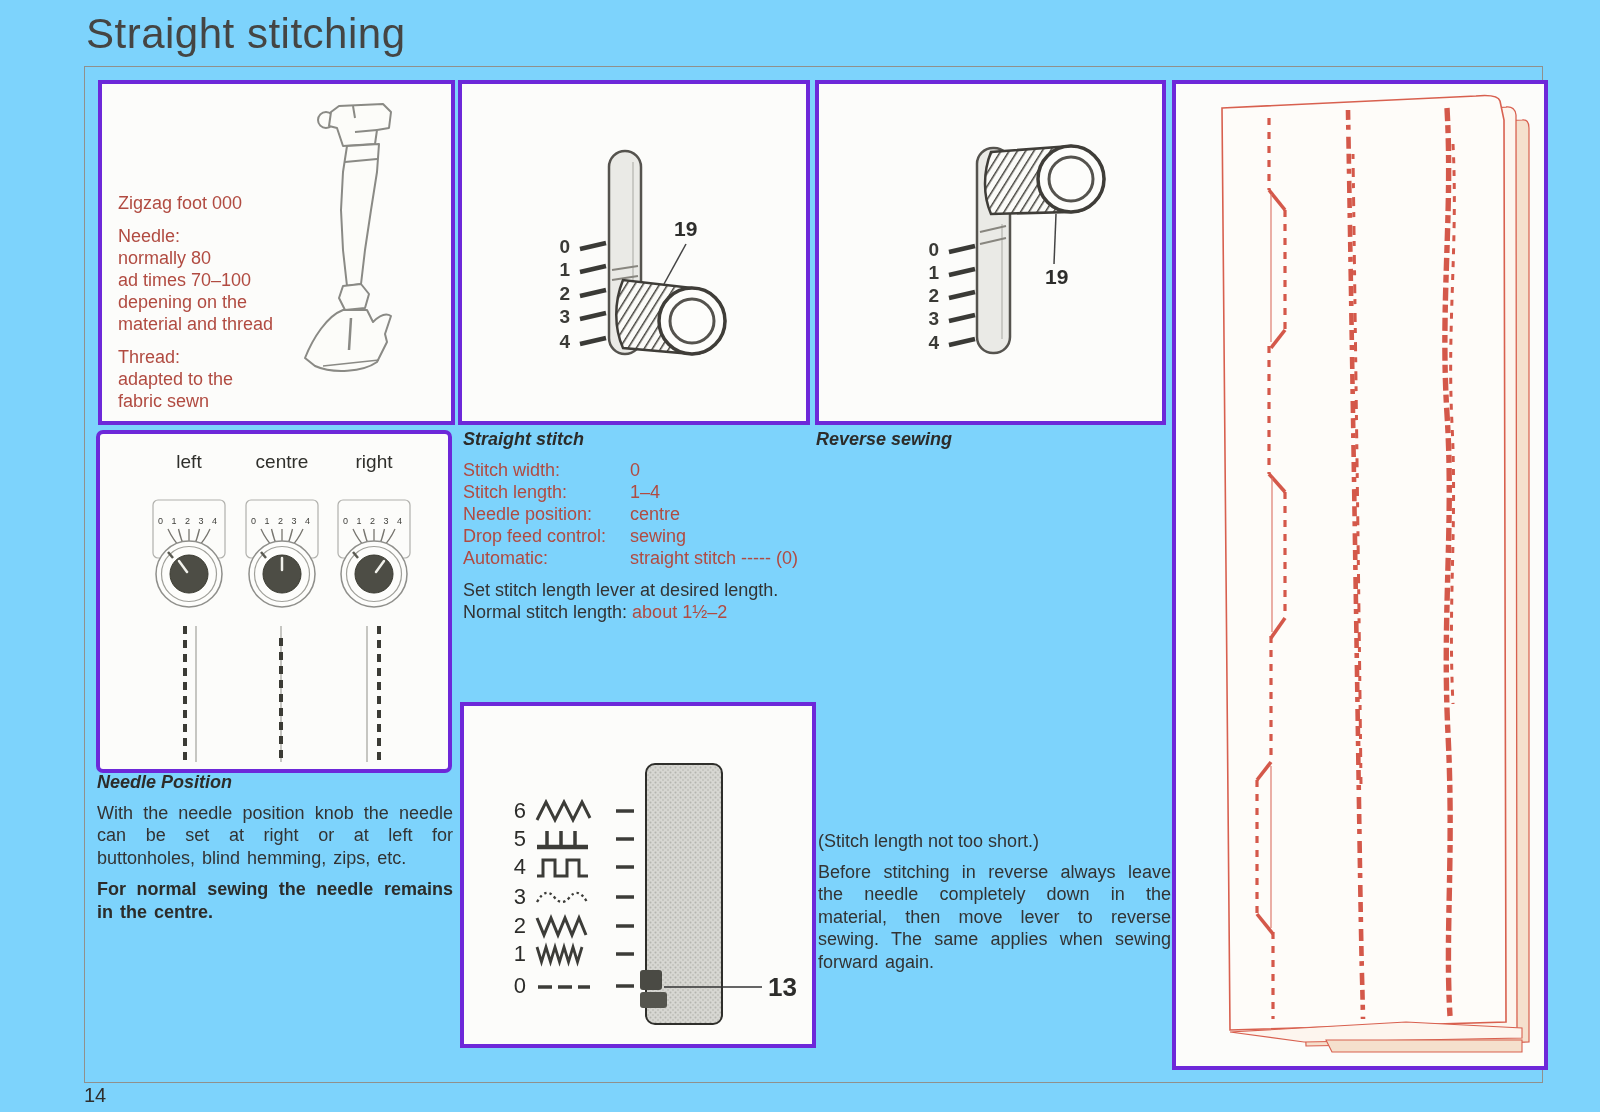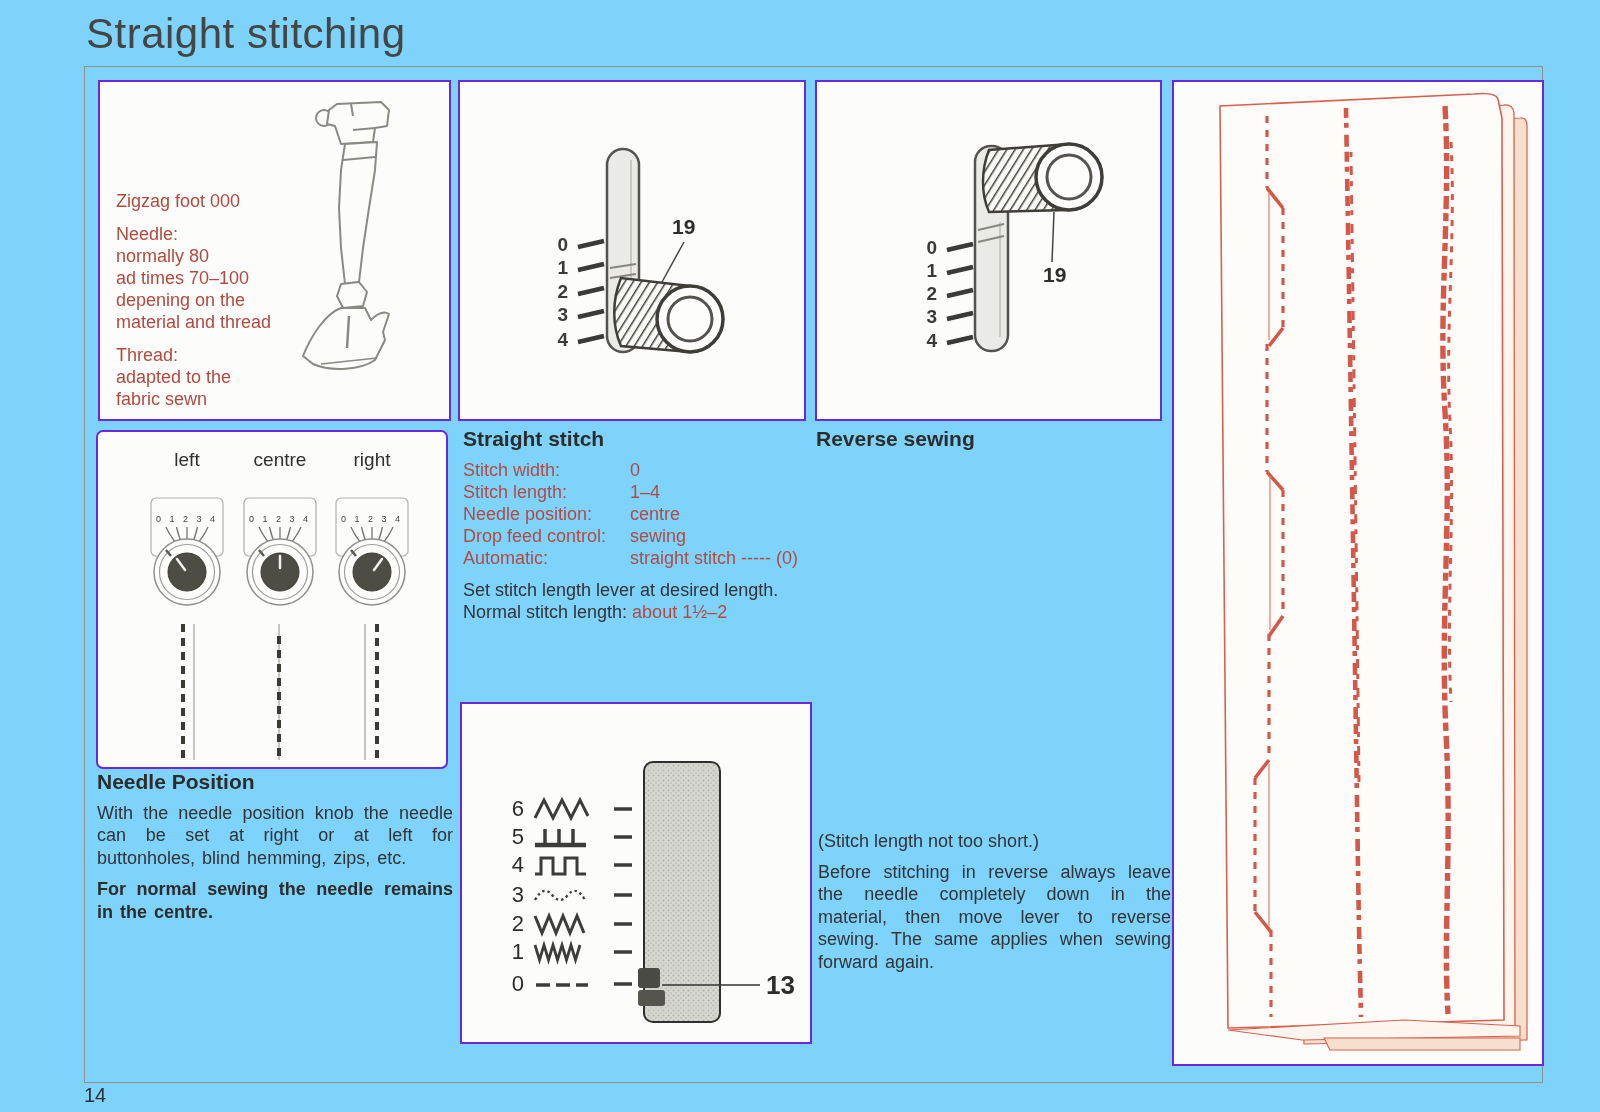"Zigzag foot 000" .box { border: 2px solid #6d28d9 -> 4px solid #6d28d9 }
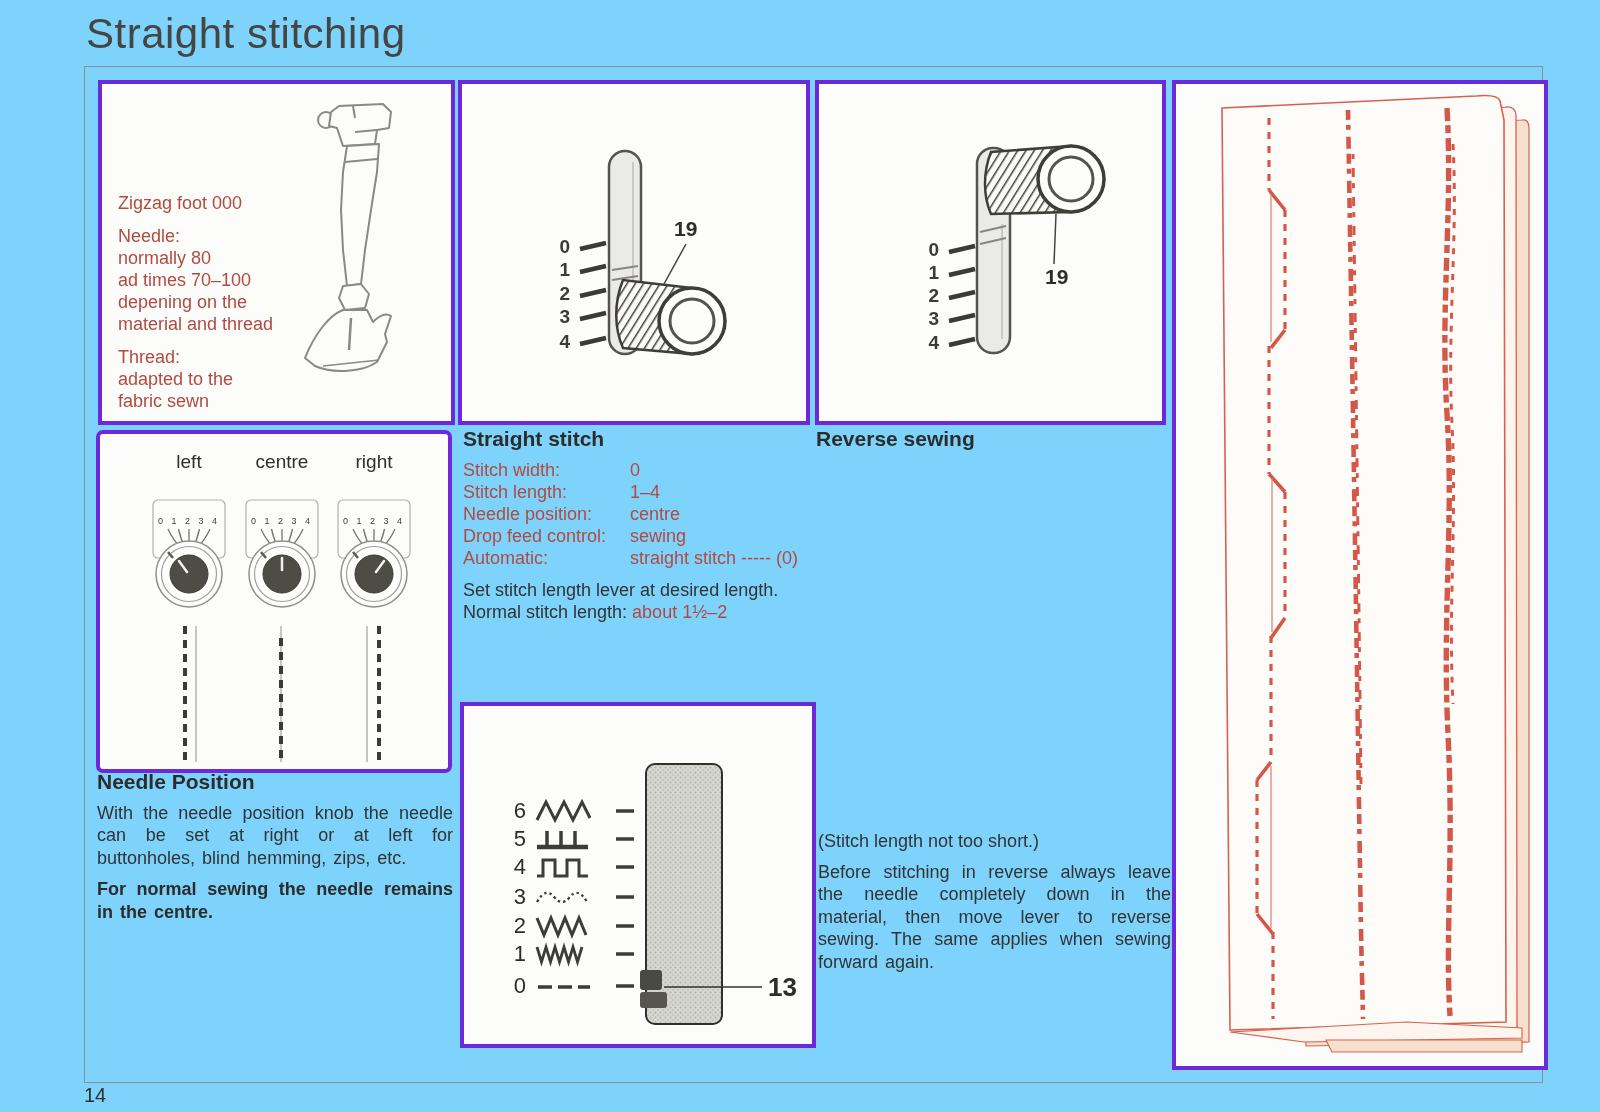"Straight stitch" .txtblock h3 { font-size: 21px -> 18px; font-style: none -> italic }
